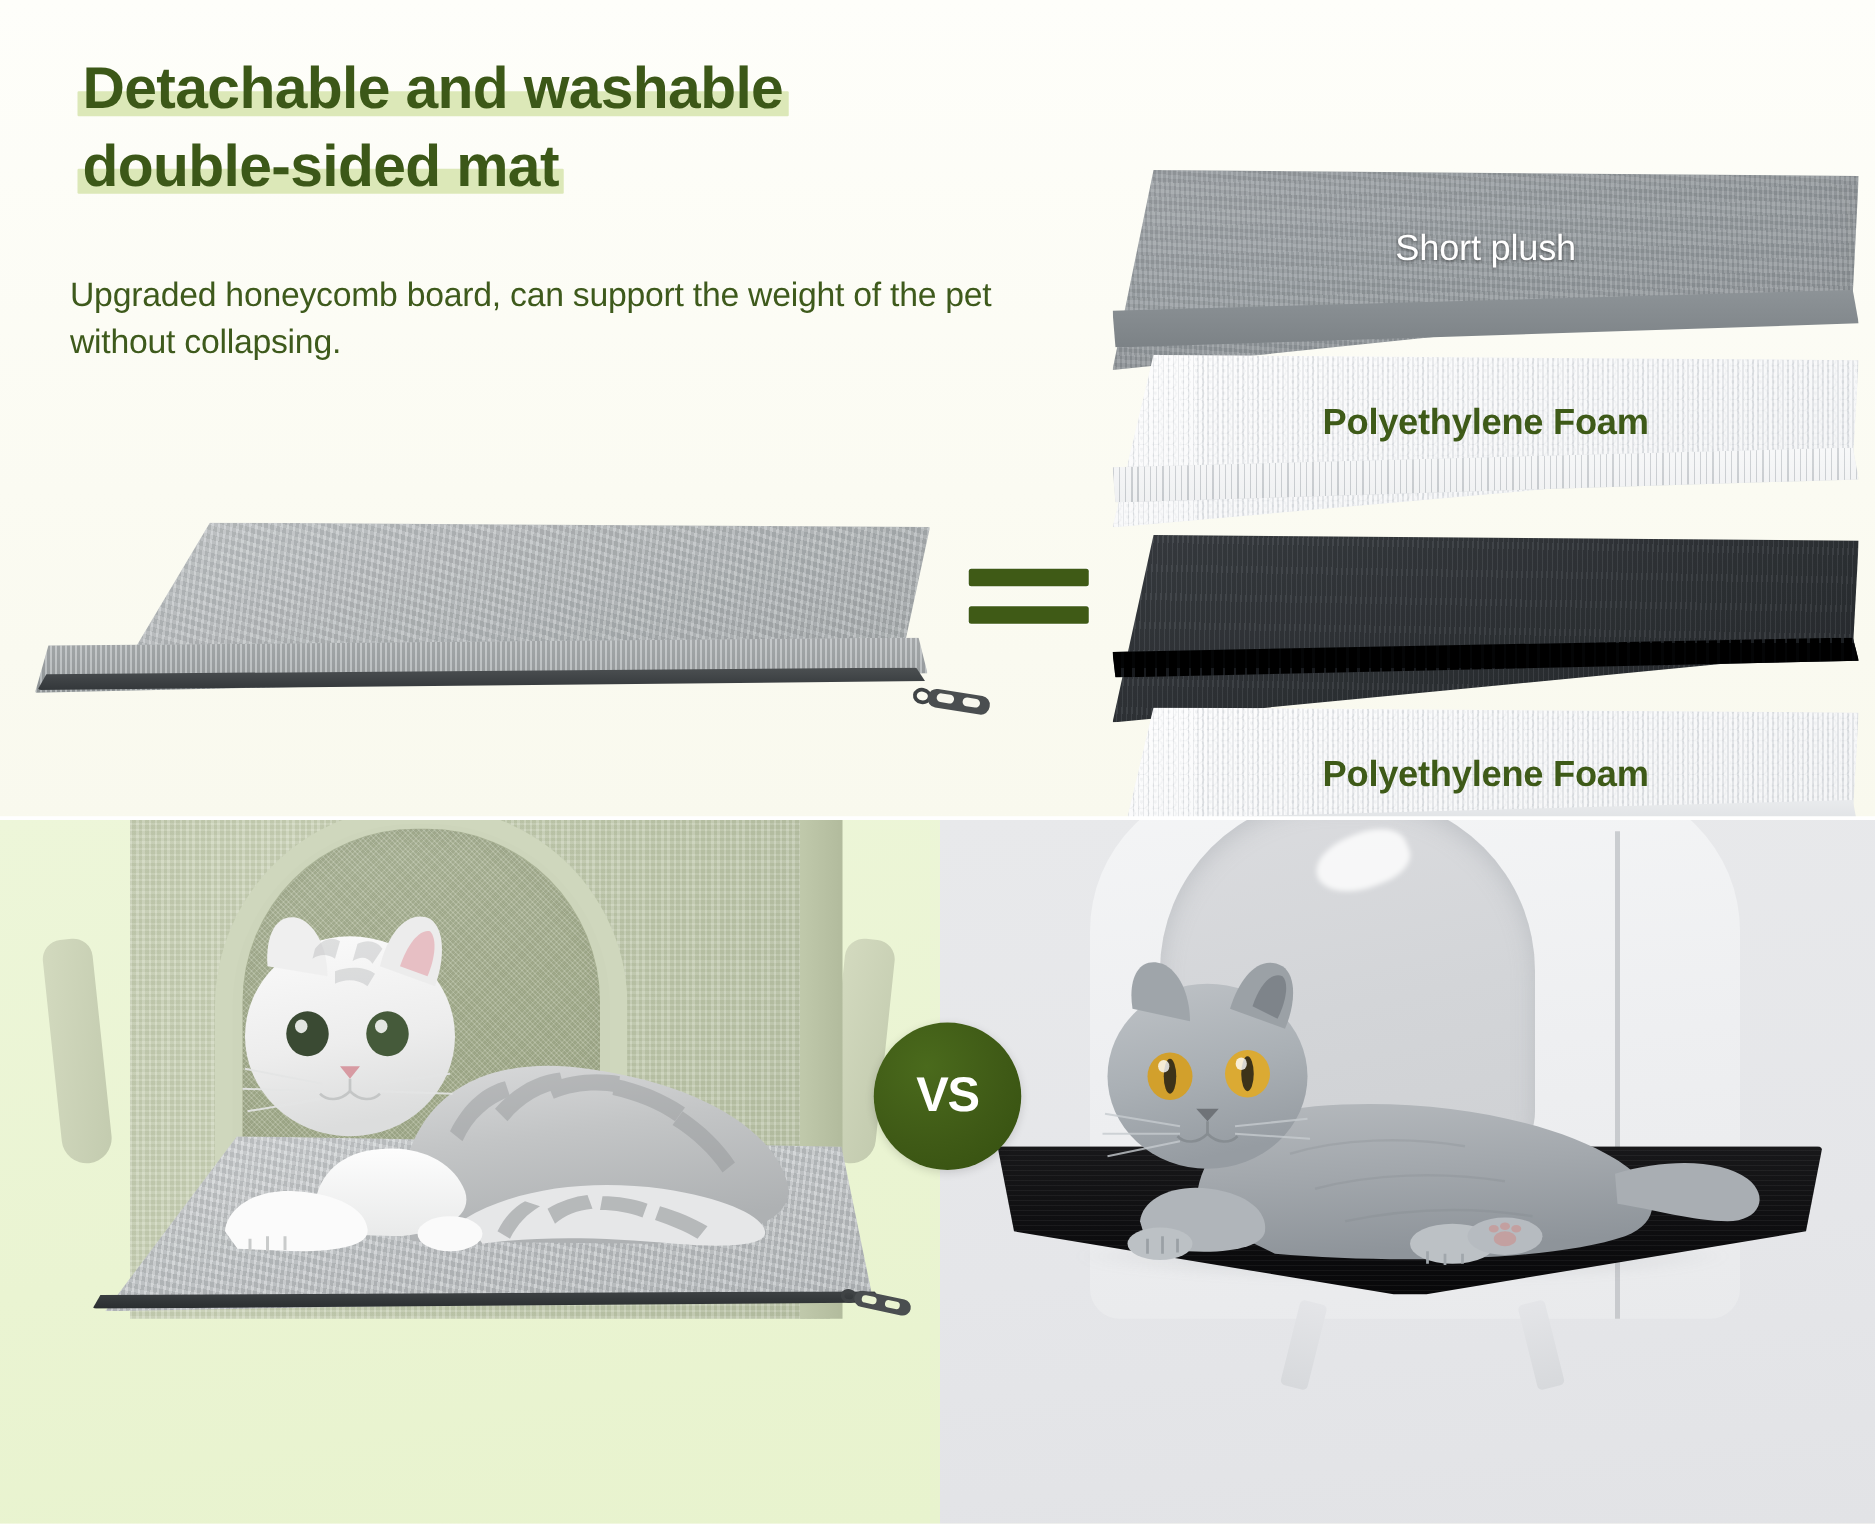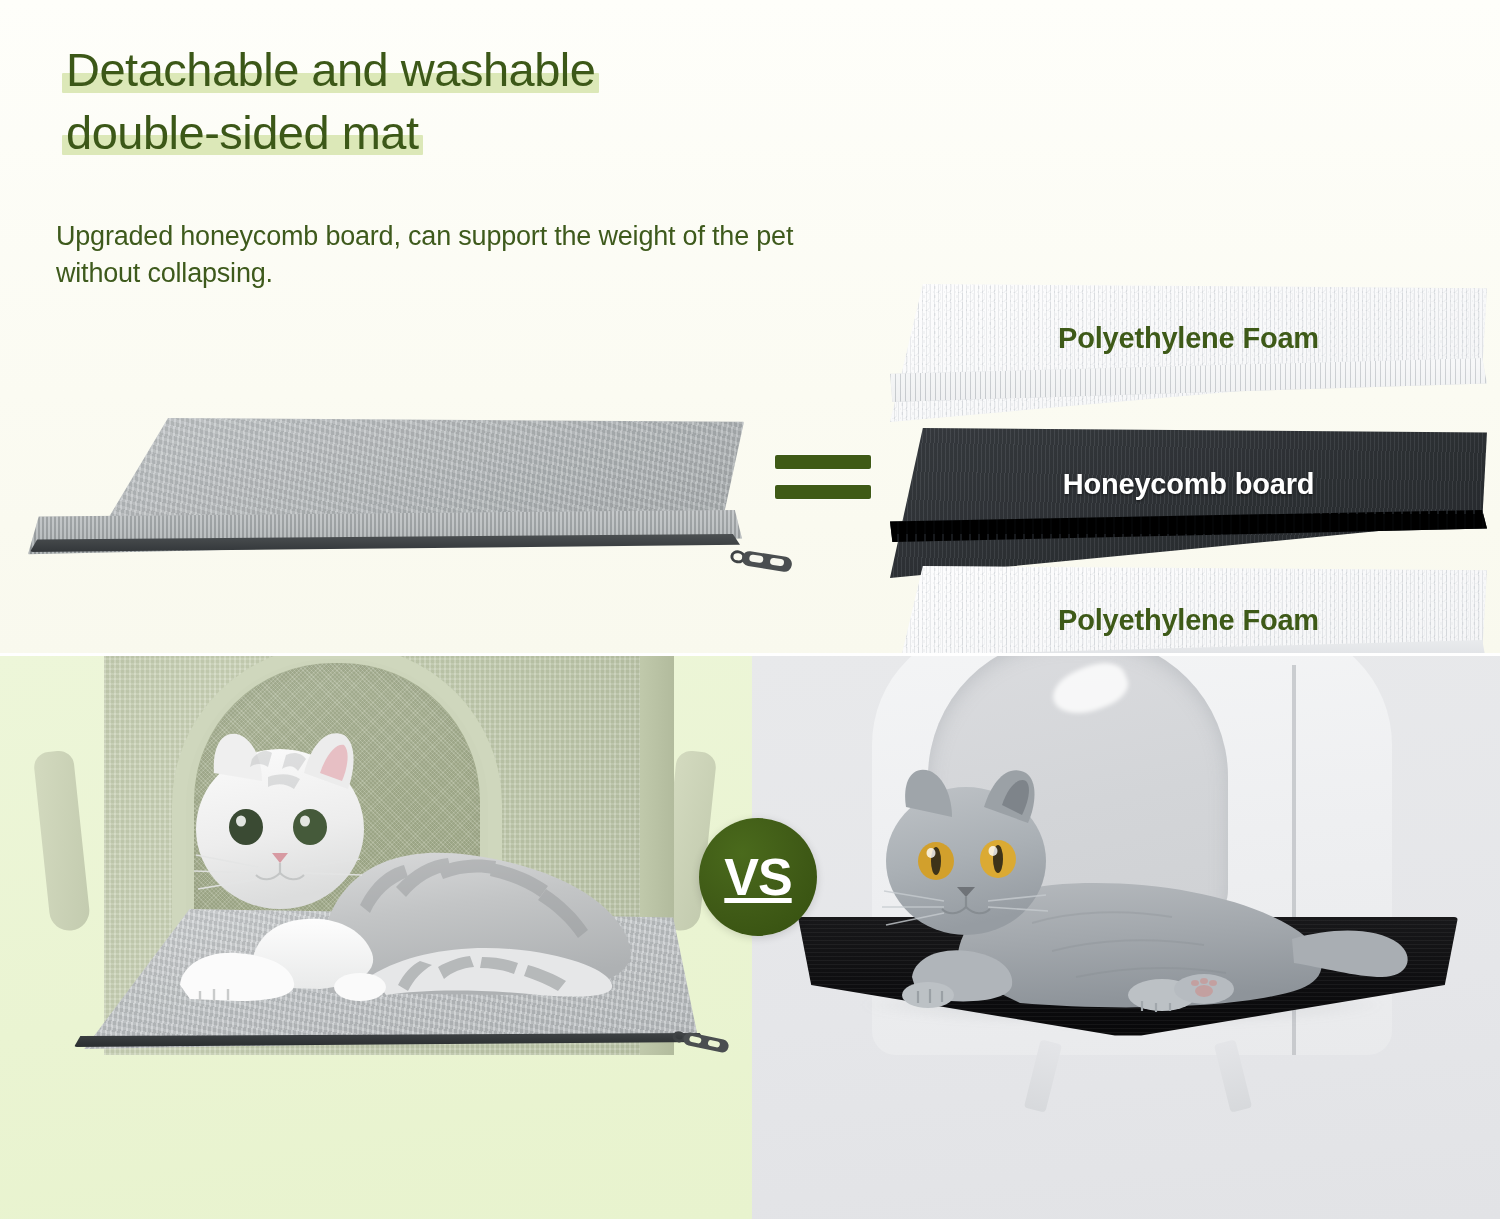"Detachable and washable" .hl-text { font-weight: normal -> bold }
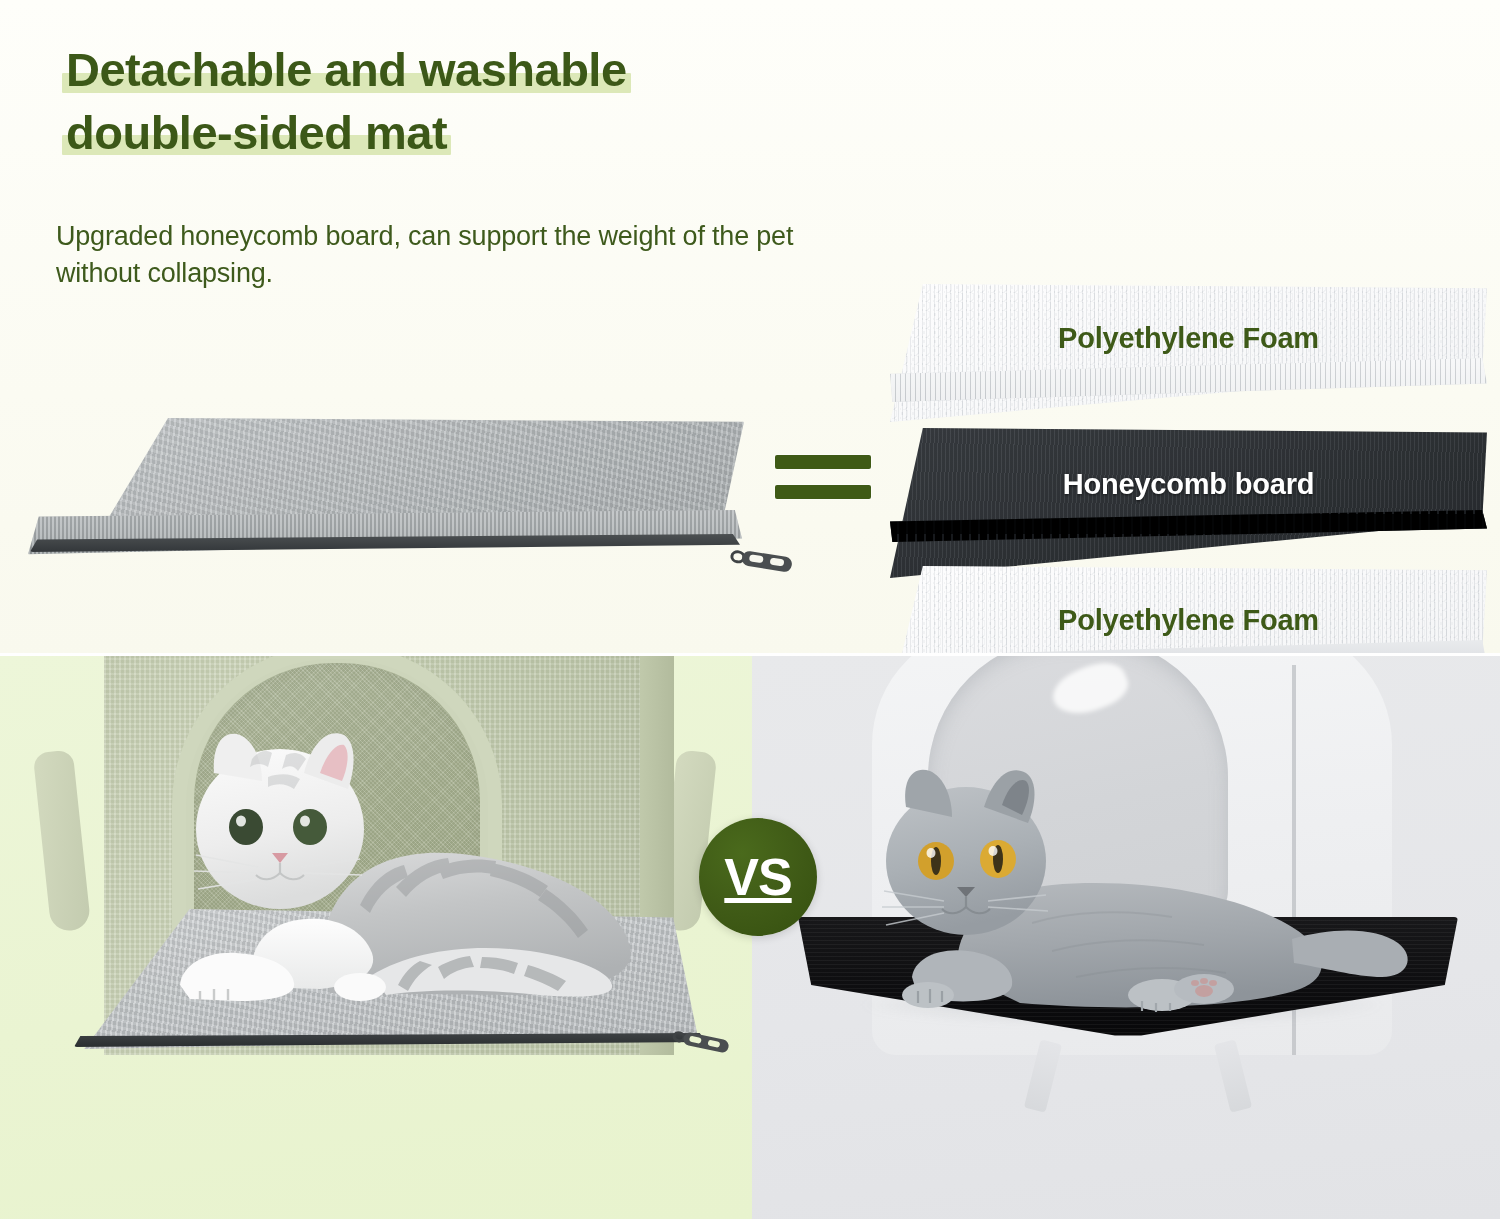"Short plush" div.layer { html: none -> <div> <div></div> <div></div> <div>Short plush</div> </div> }
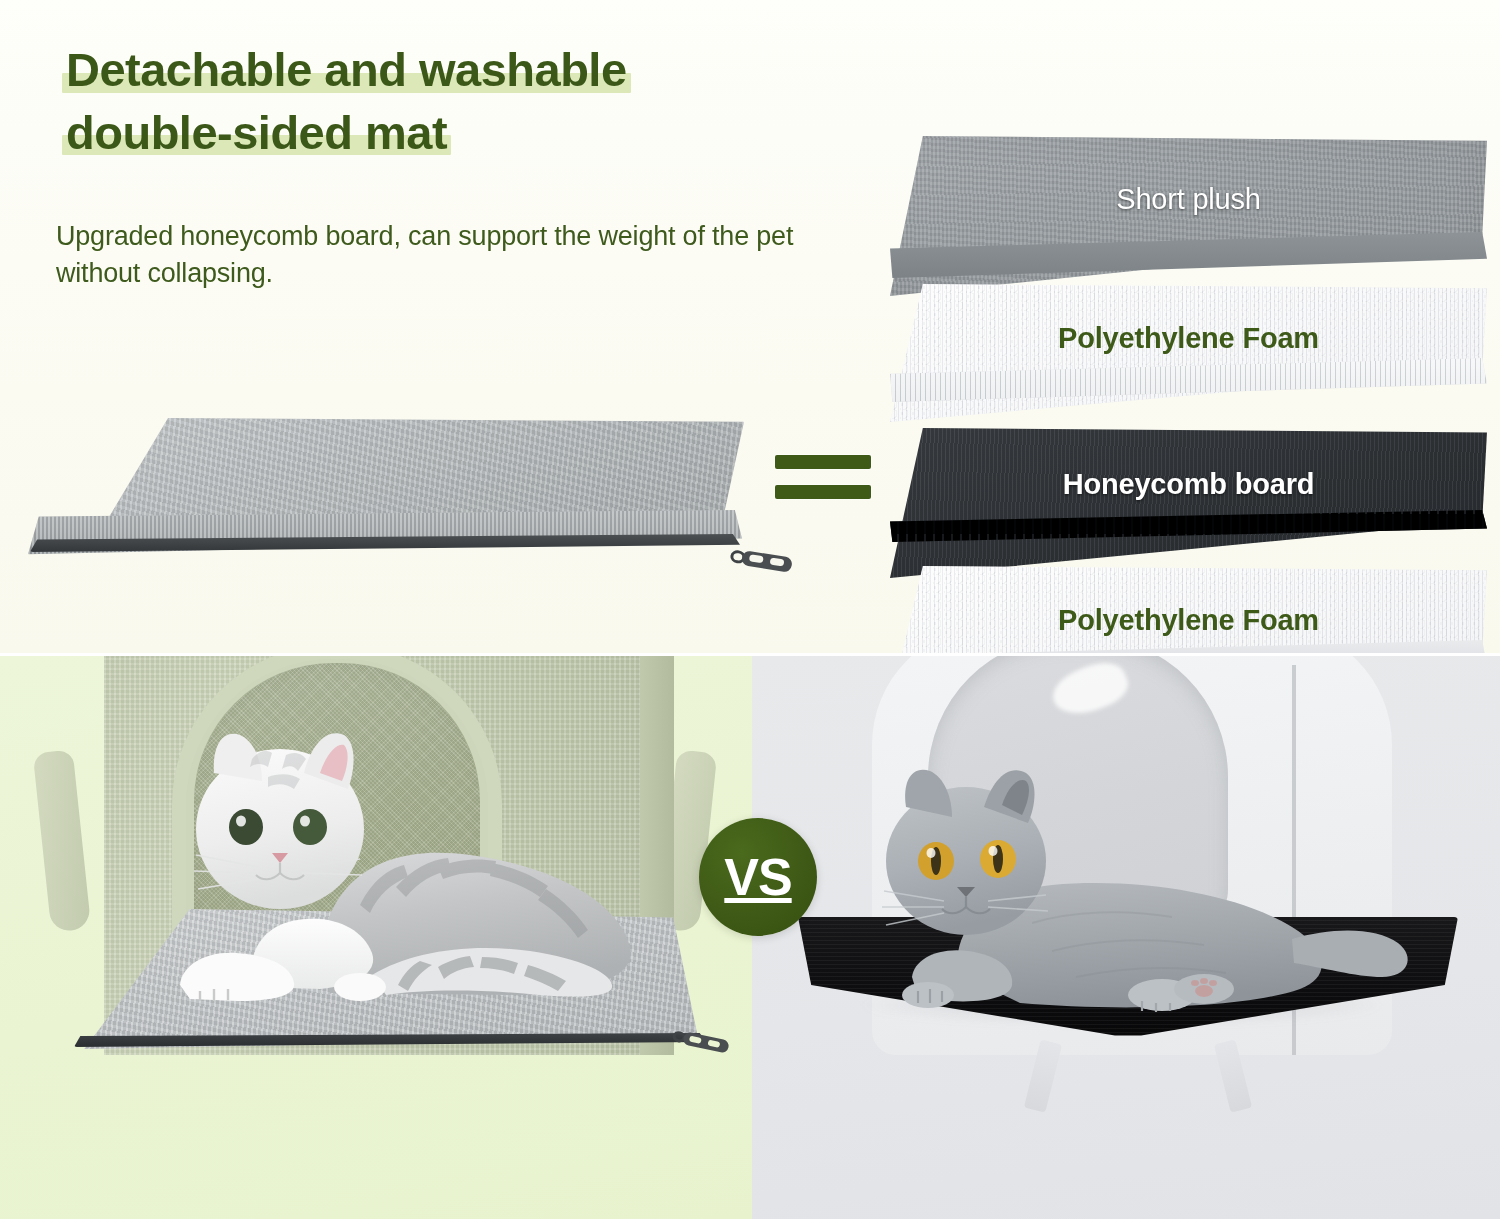"Honeycomb board" div.lab { html: <div>Honeycomb board</div> -> none }
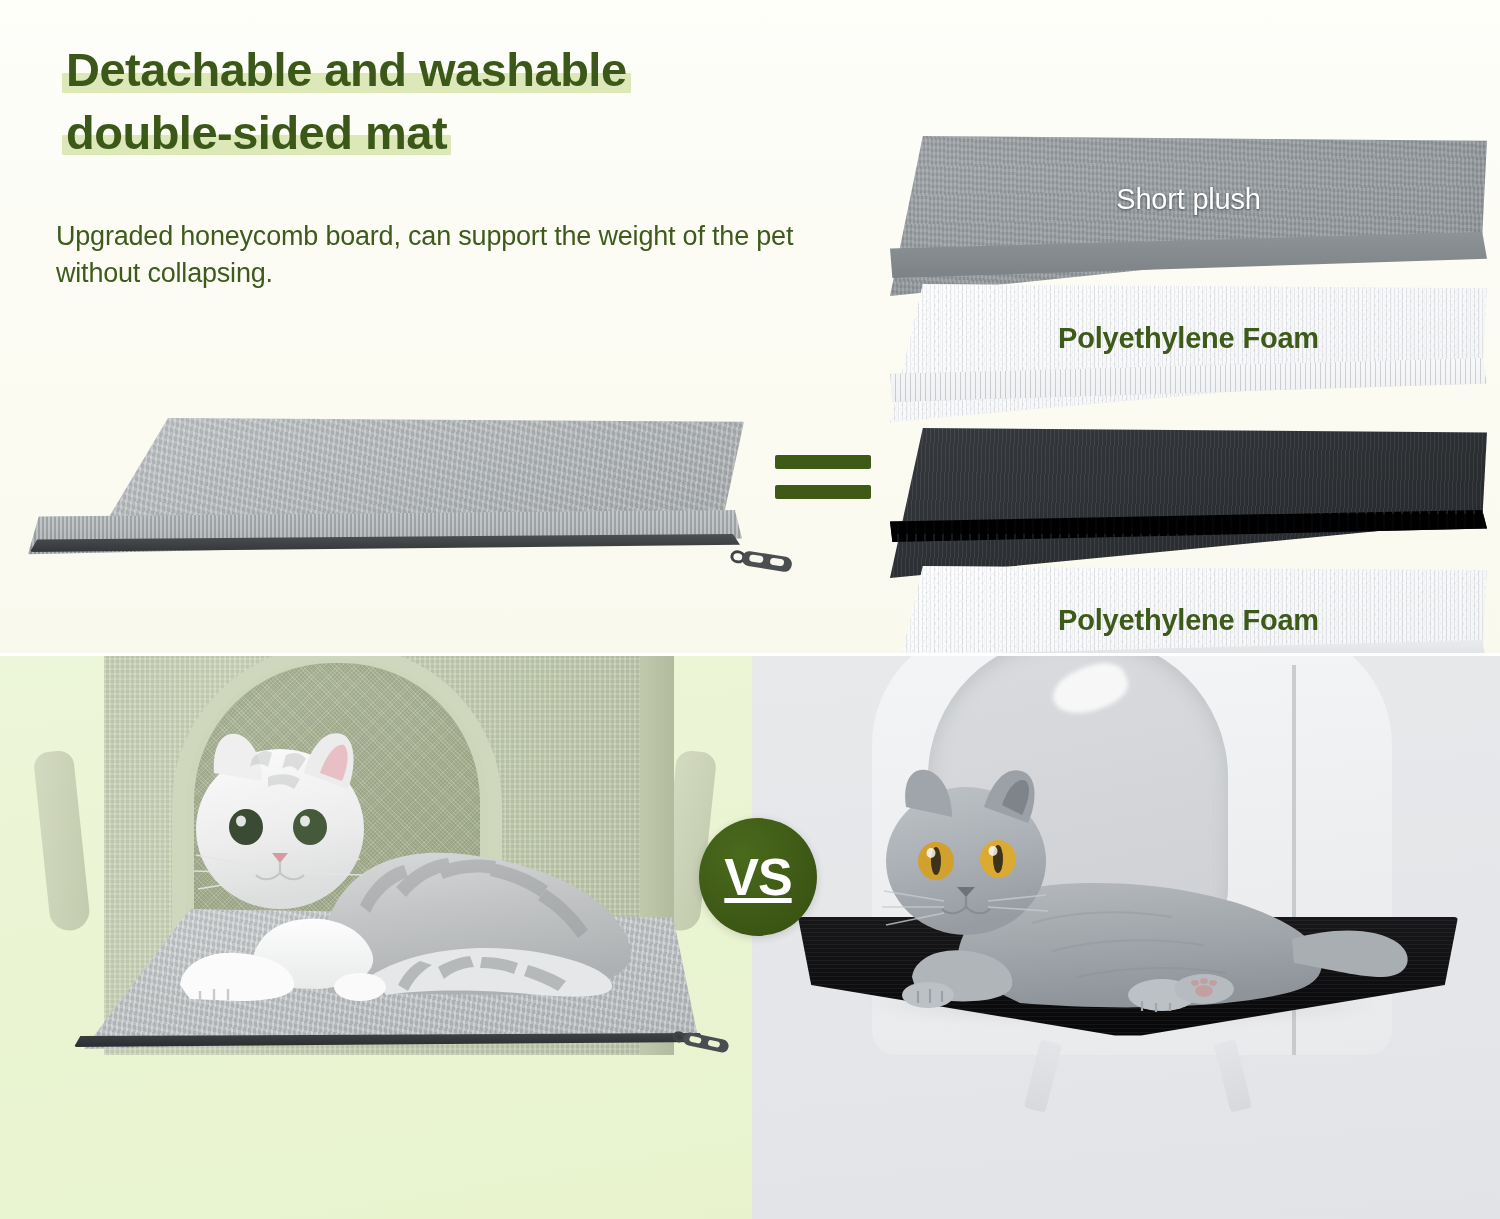"VS" #vs-badge span { font-size: 52px -> 39px; text-decoration: underline -> none }
